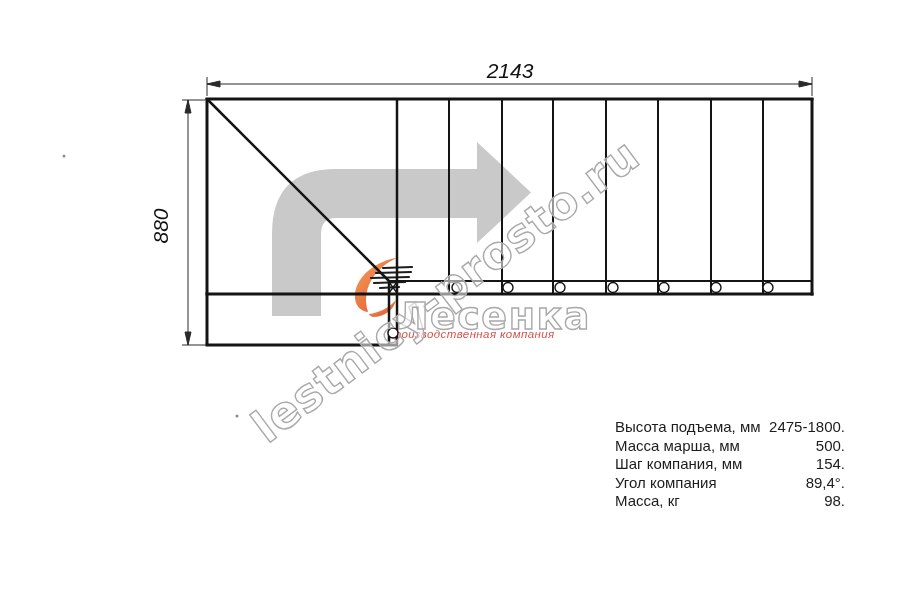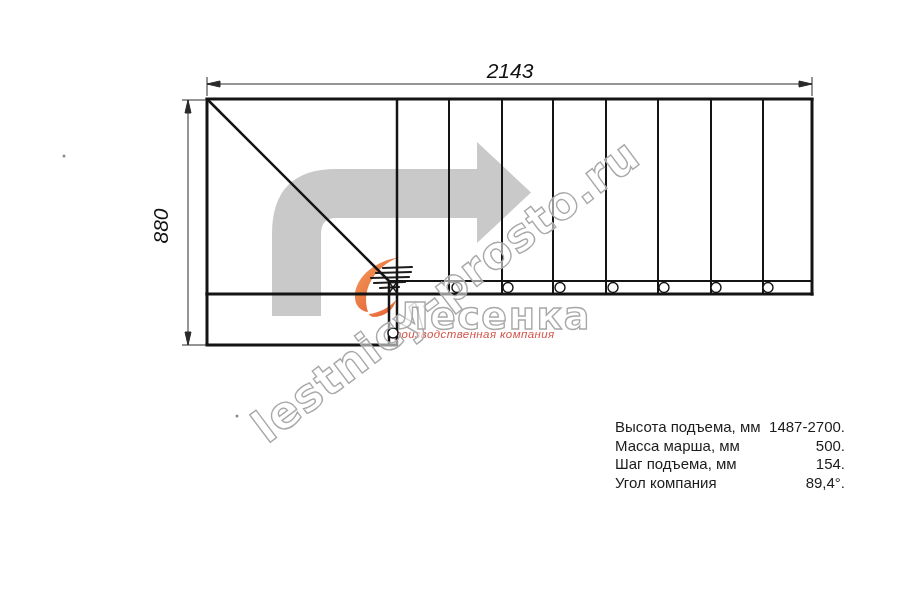"1487-2700." span.spec-value { text: 1487-2700 -> 2475-1800 }
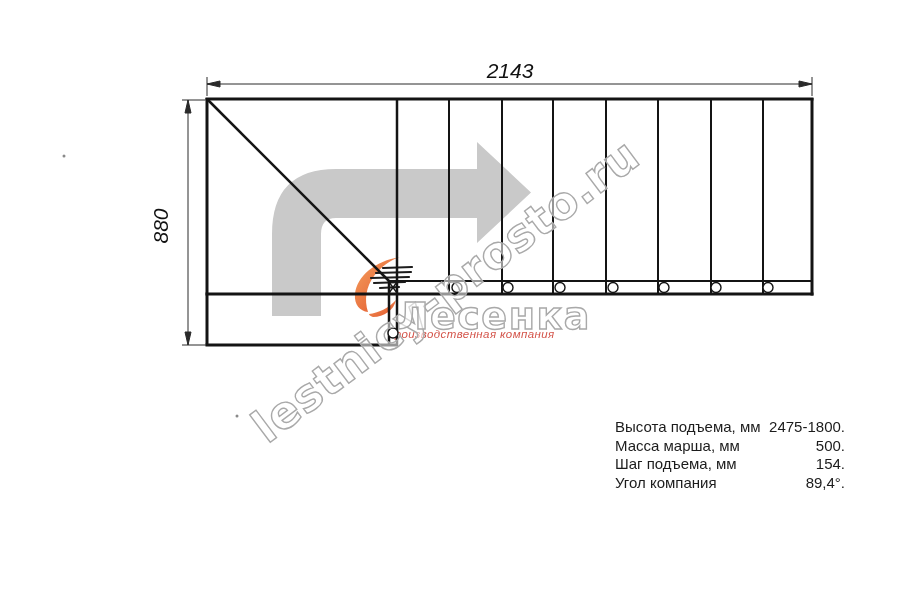"Шаг подъема, мм" span.spec-label { text: подъема -> компания }
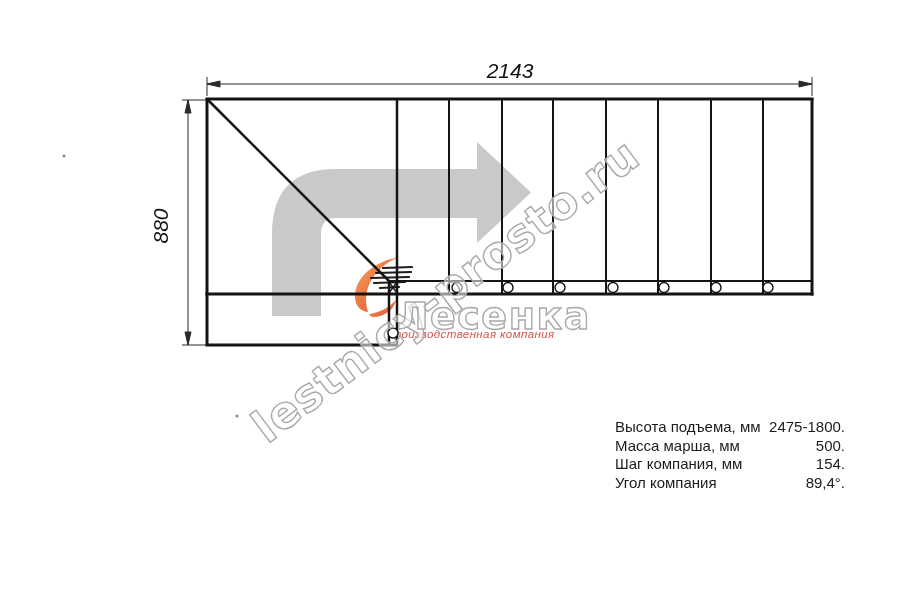"Масса, кг" div.spec-row { html: none -> <div> <span>Масса, кг</span> <span>98.</span> </div> }
